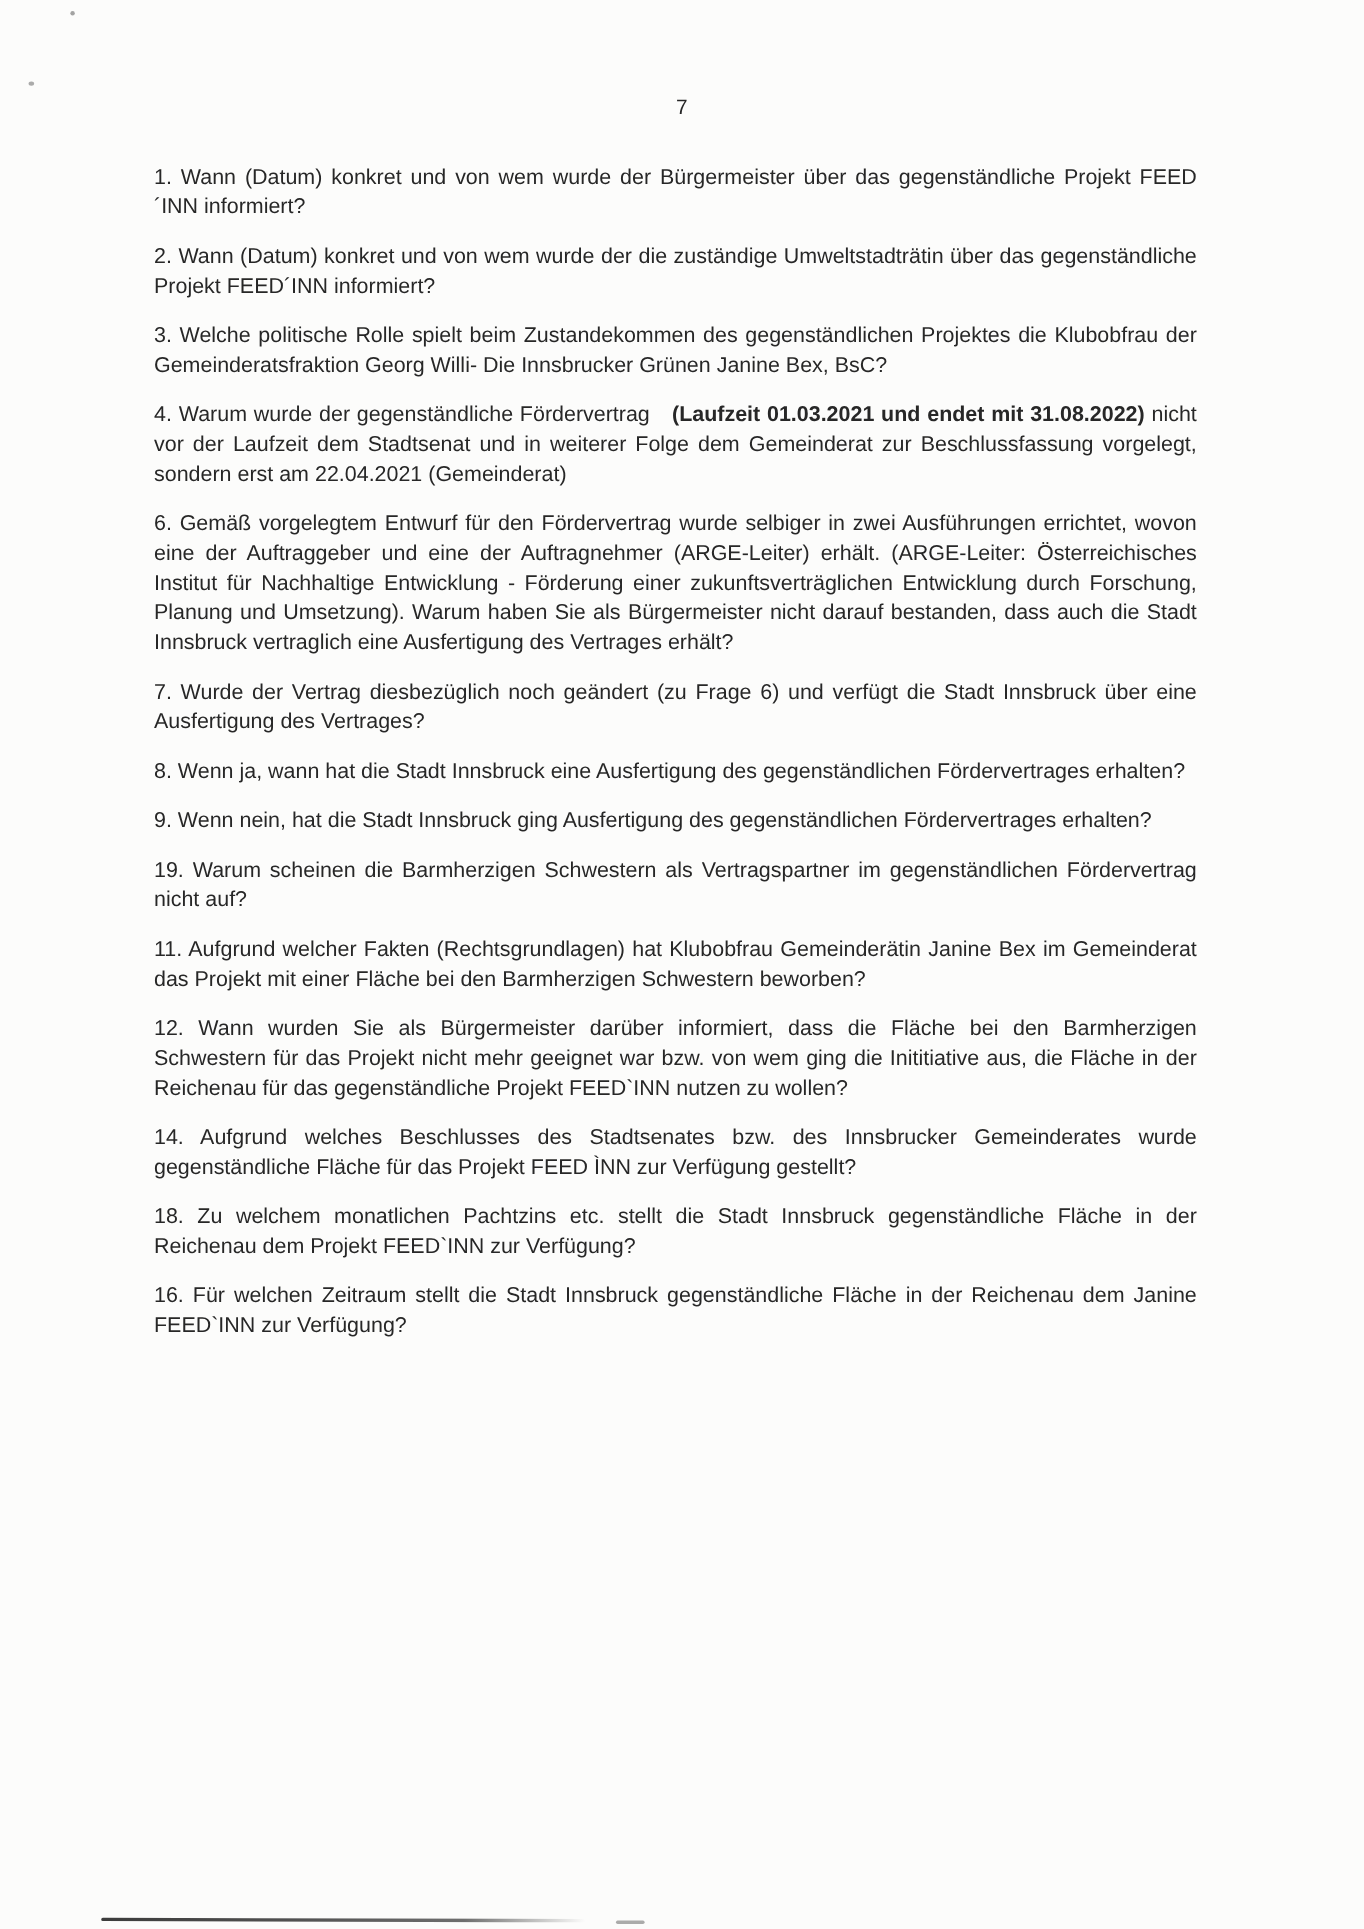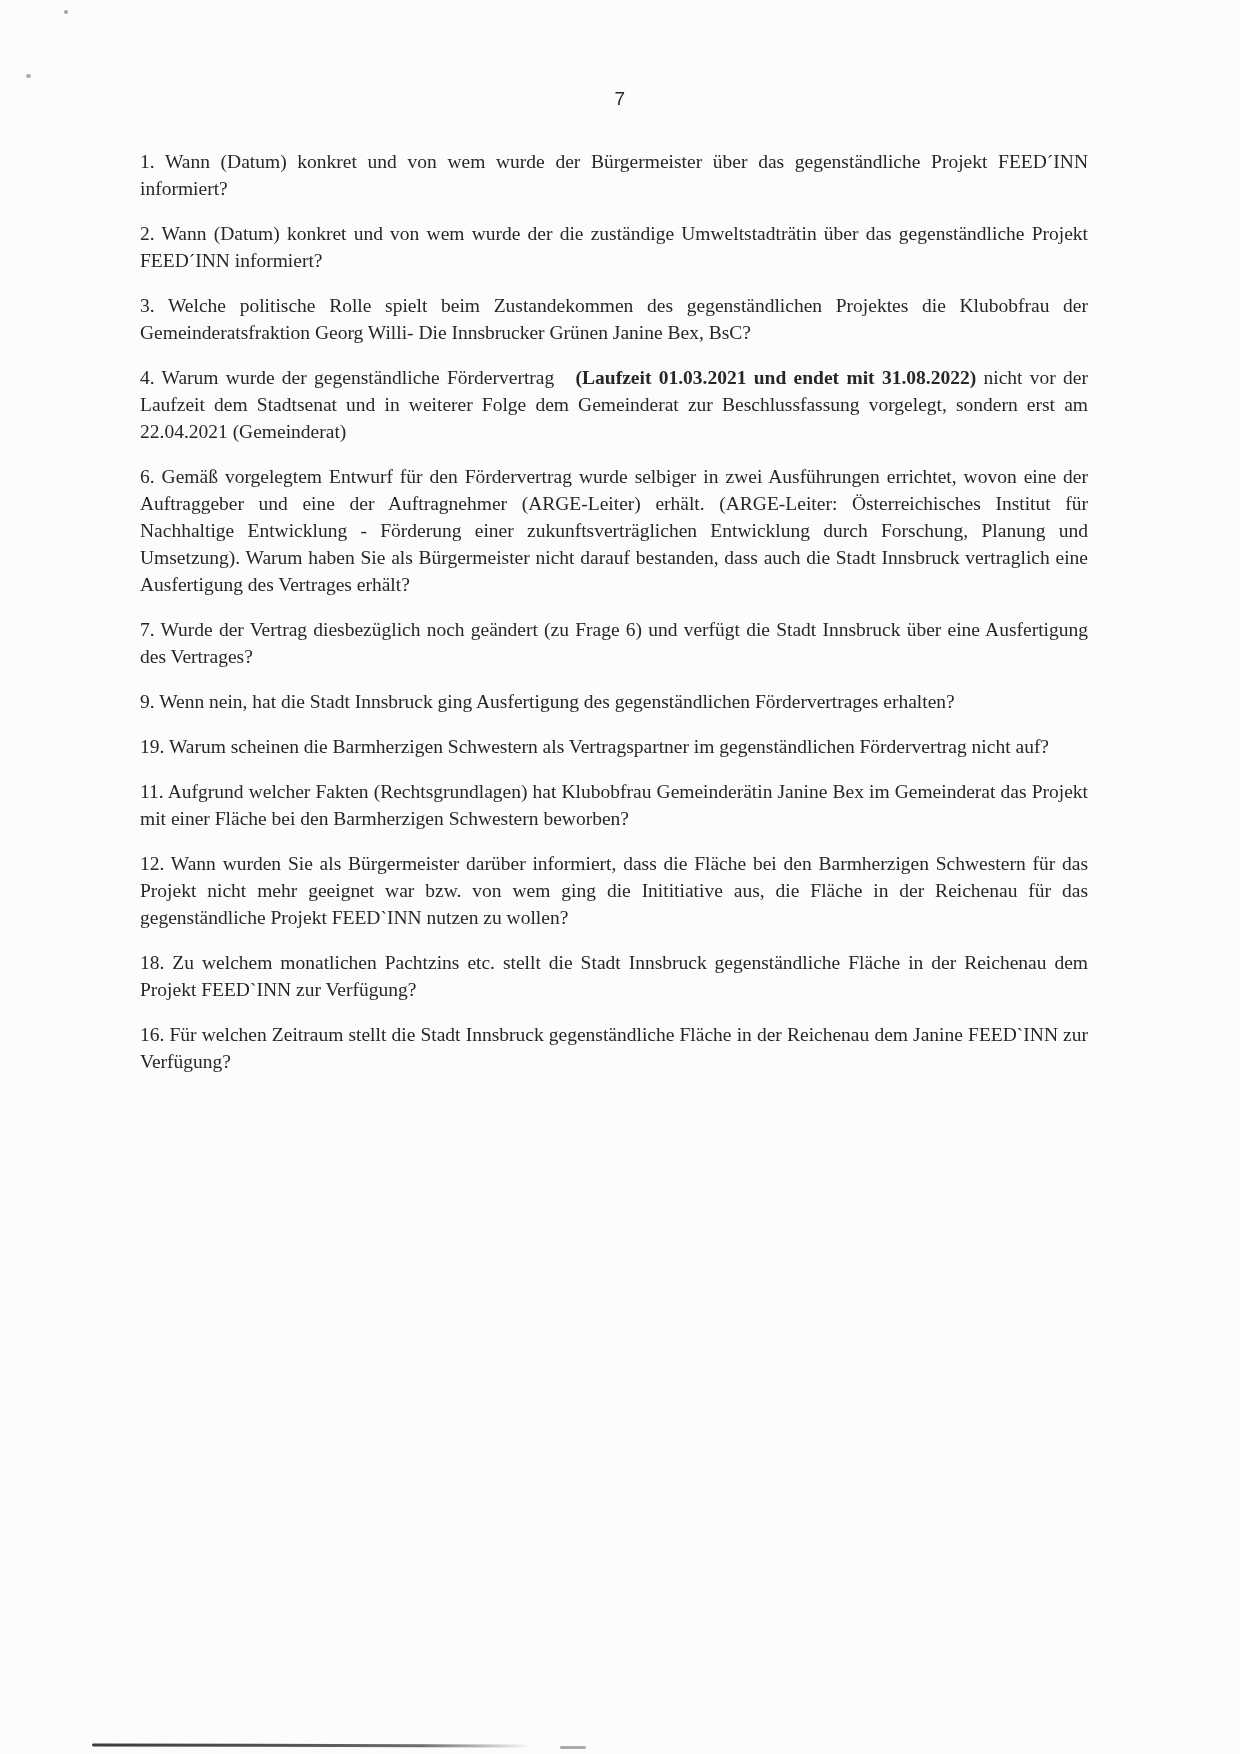"1. Wann (Datum) konkret und" .question { font-family: Liberation Serif, serif -> none }
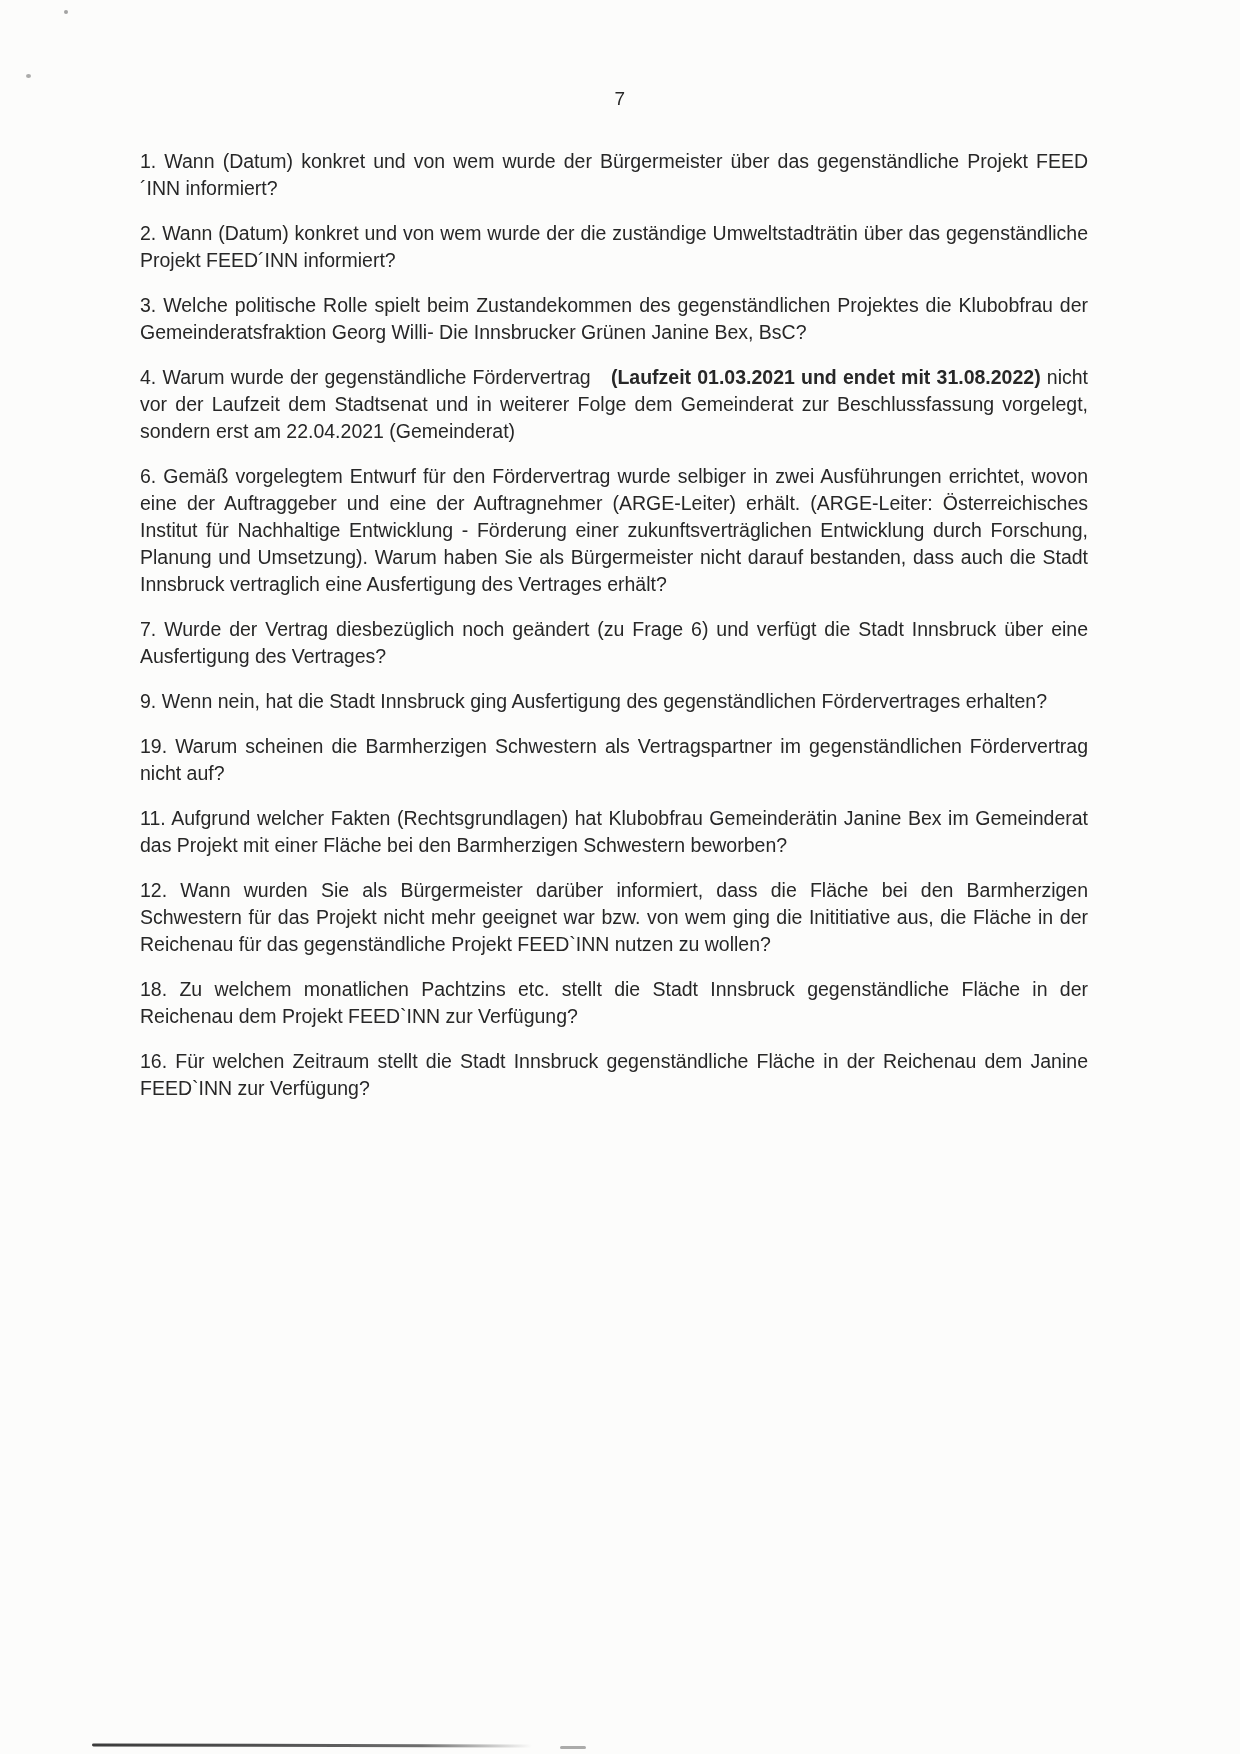"8. Wenn ja, wann hat" p.question { html: none -> <p><span>8. </span><span>Wenn ja, wann hat die Stadt Innsbruck eine Ausfertigung des gegenständlichen Fördervertrages erhalten?</span></p> }
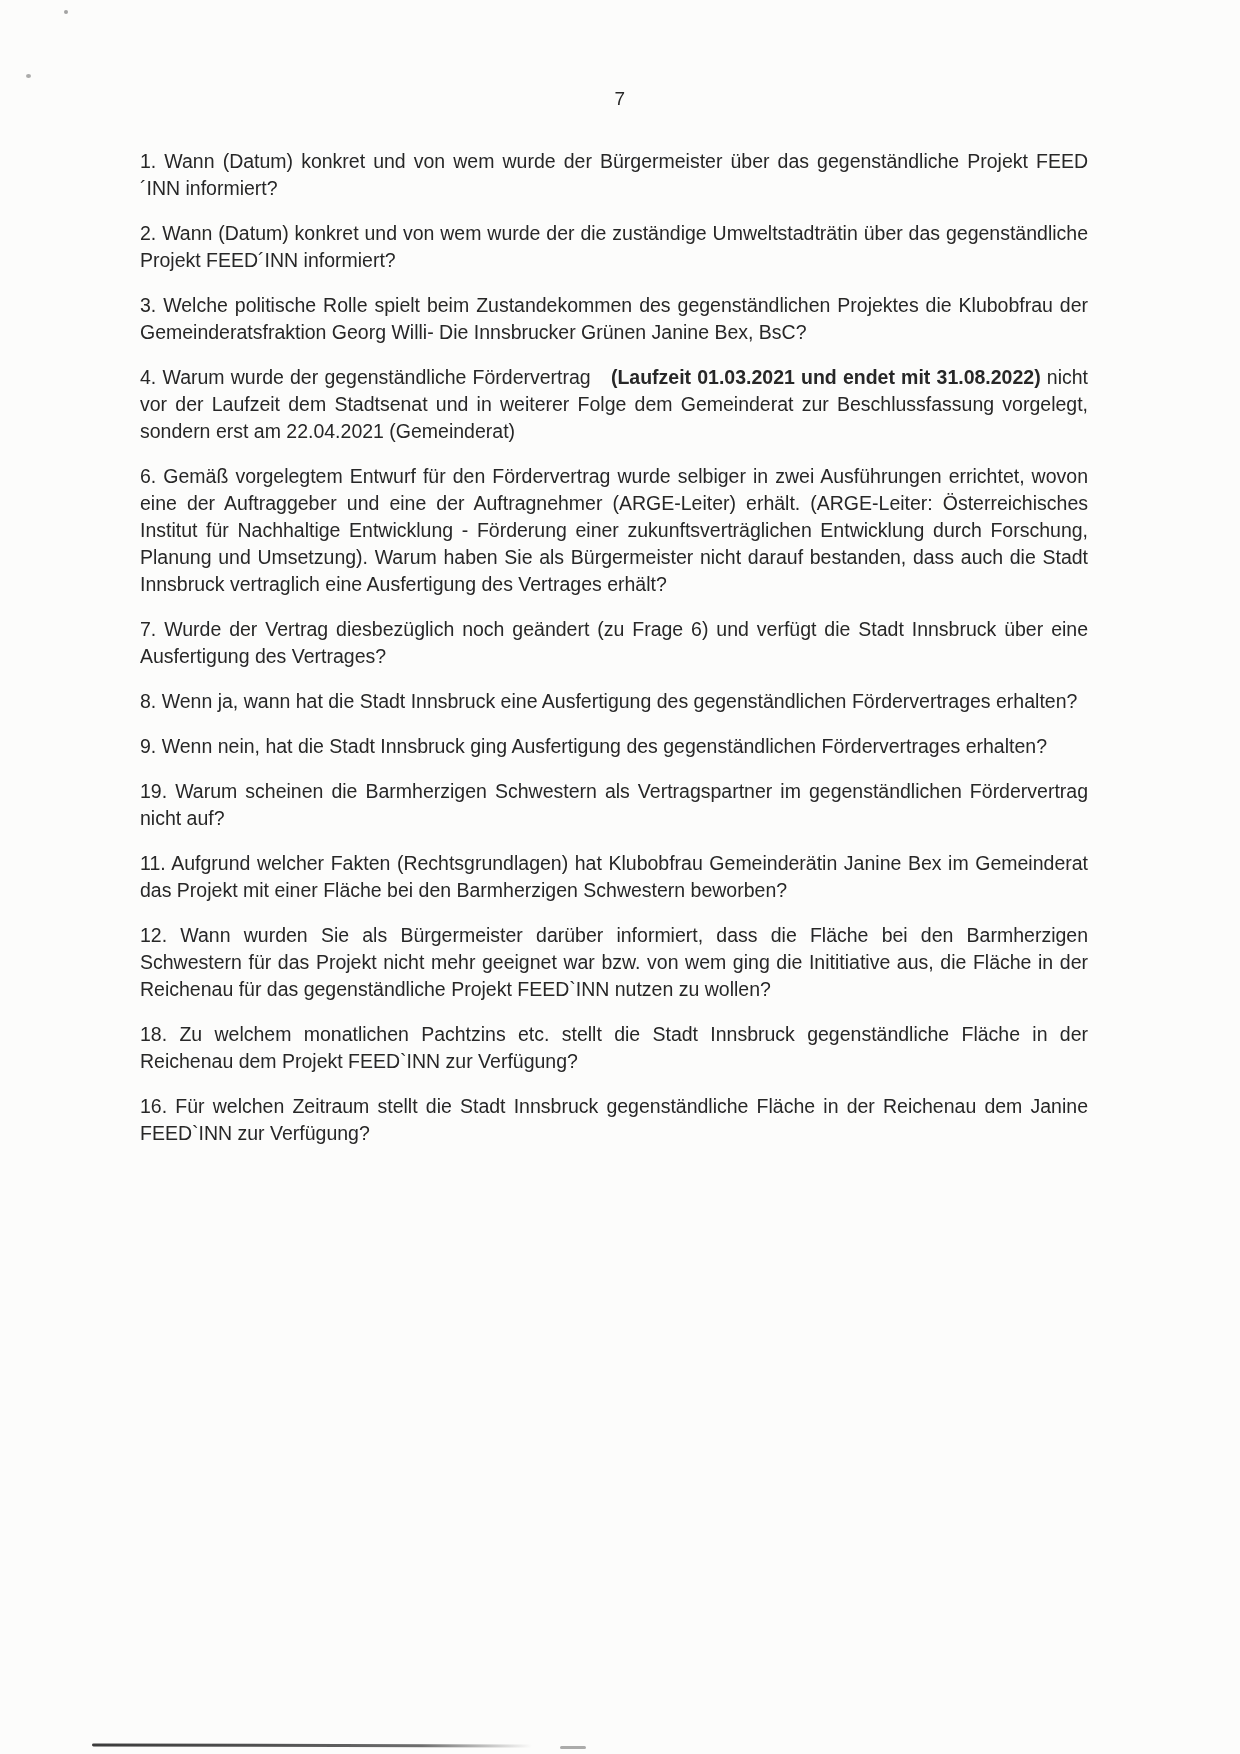"14. Aufgrund welches Beschlusses des" p.question { html: none -> <p><span>14. </span><span>Aufgrund welches Beschlusses des Stadtsenates bzw. des Innsbrucker Gemeinderates wurde gegenständliche Fläche für das Projekt FEED ÌNN zur Verfügung gestellt?</span></p> }
